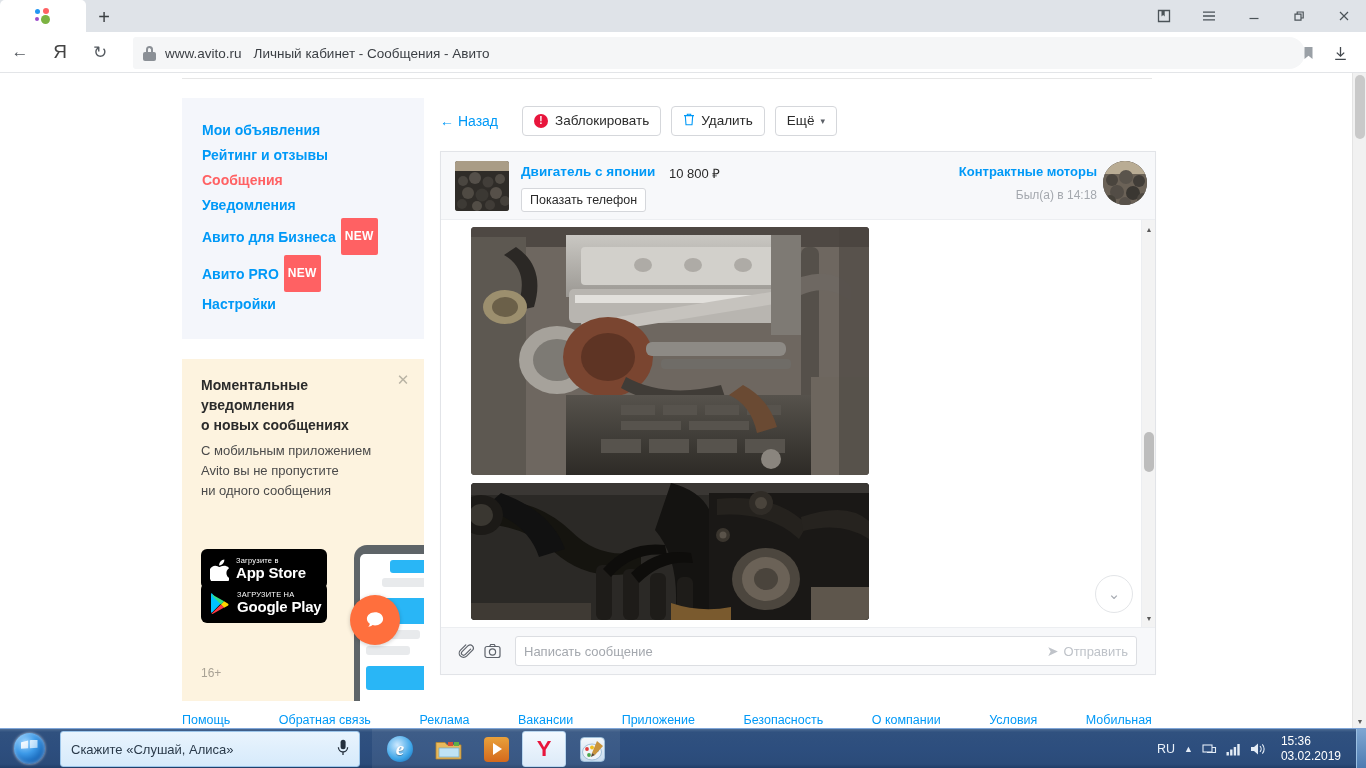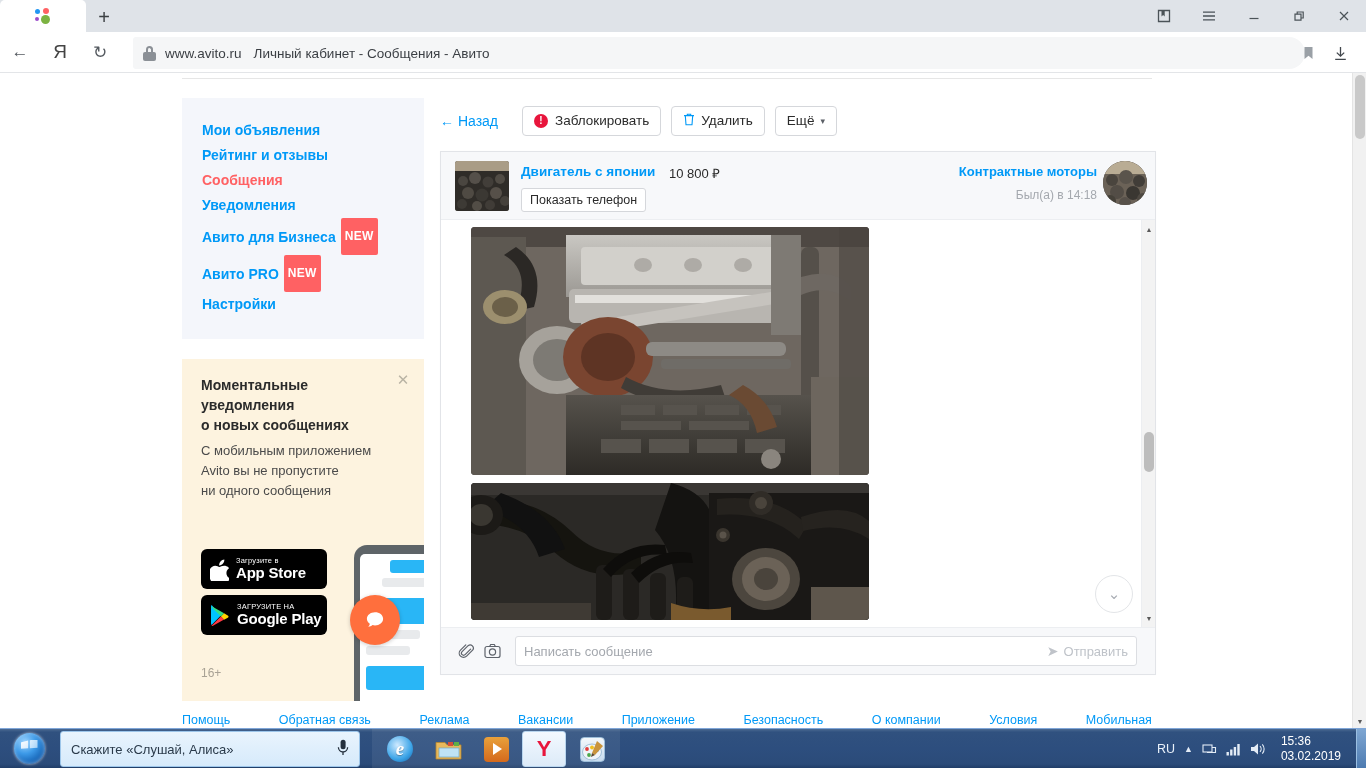"ЗАГРУЗИТЕ НА" .store-badge.gplay { top: 236px -> 224px }
